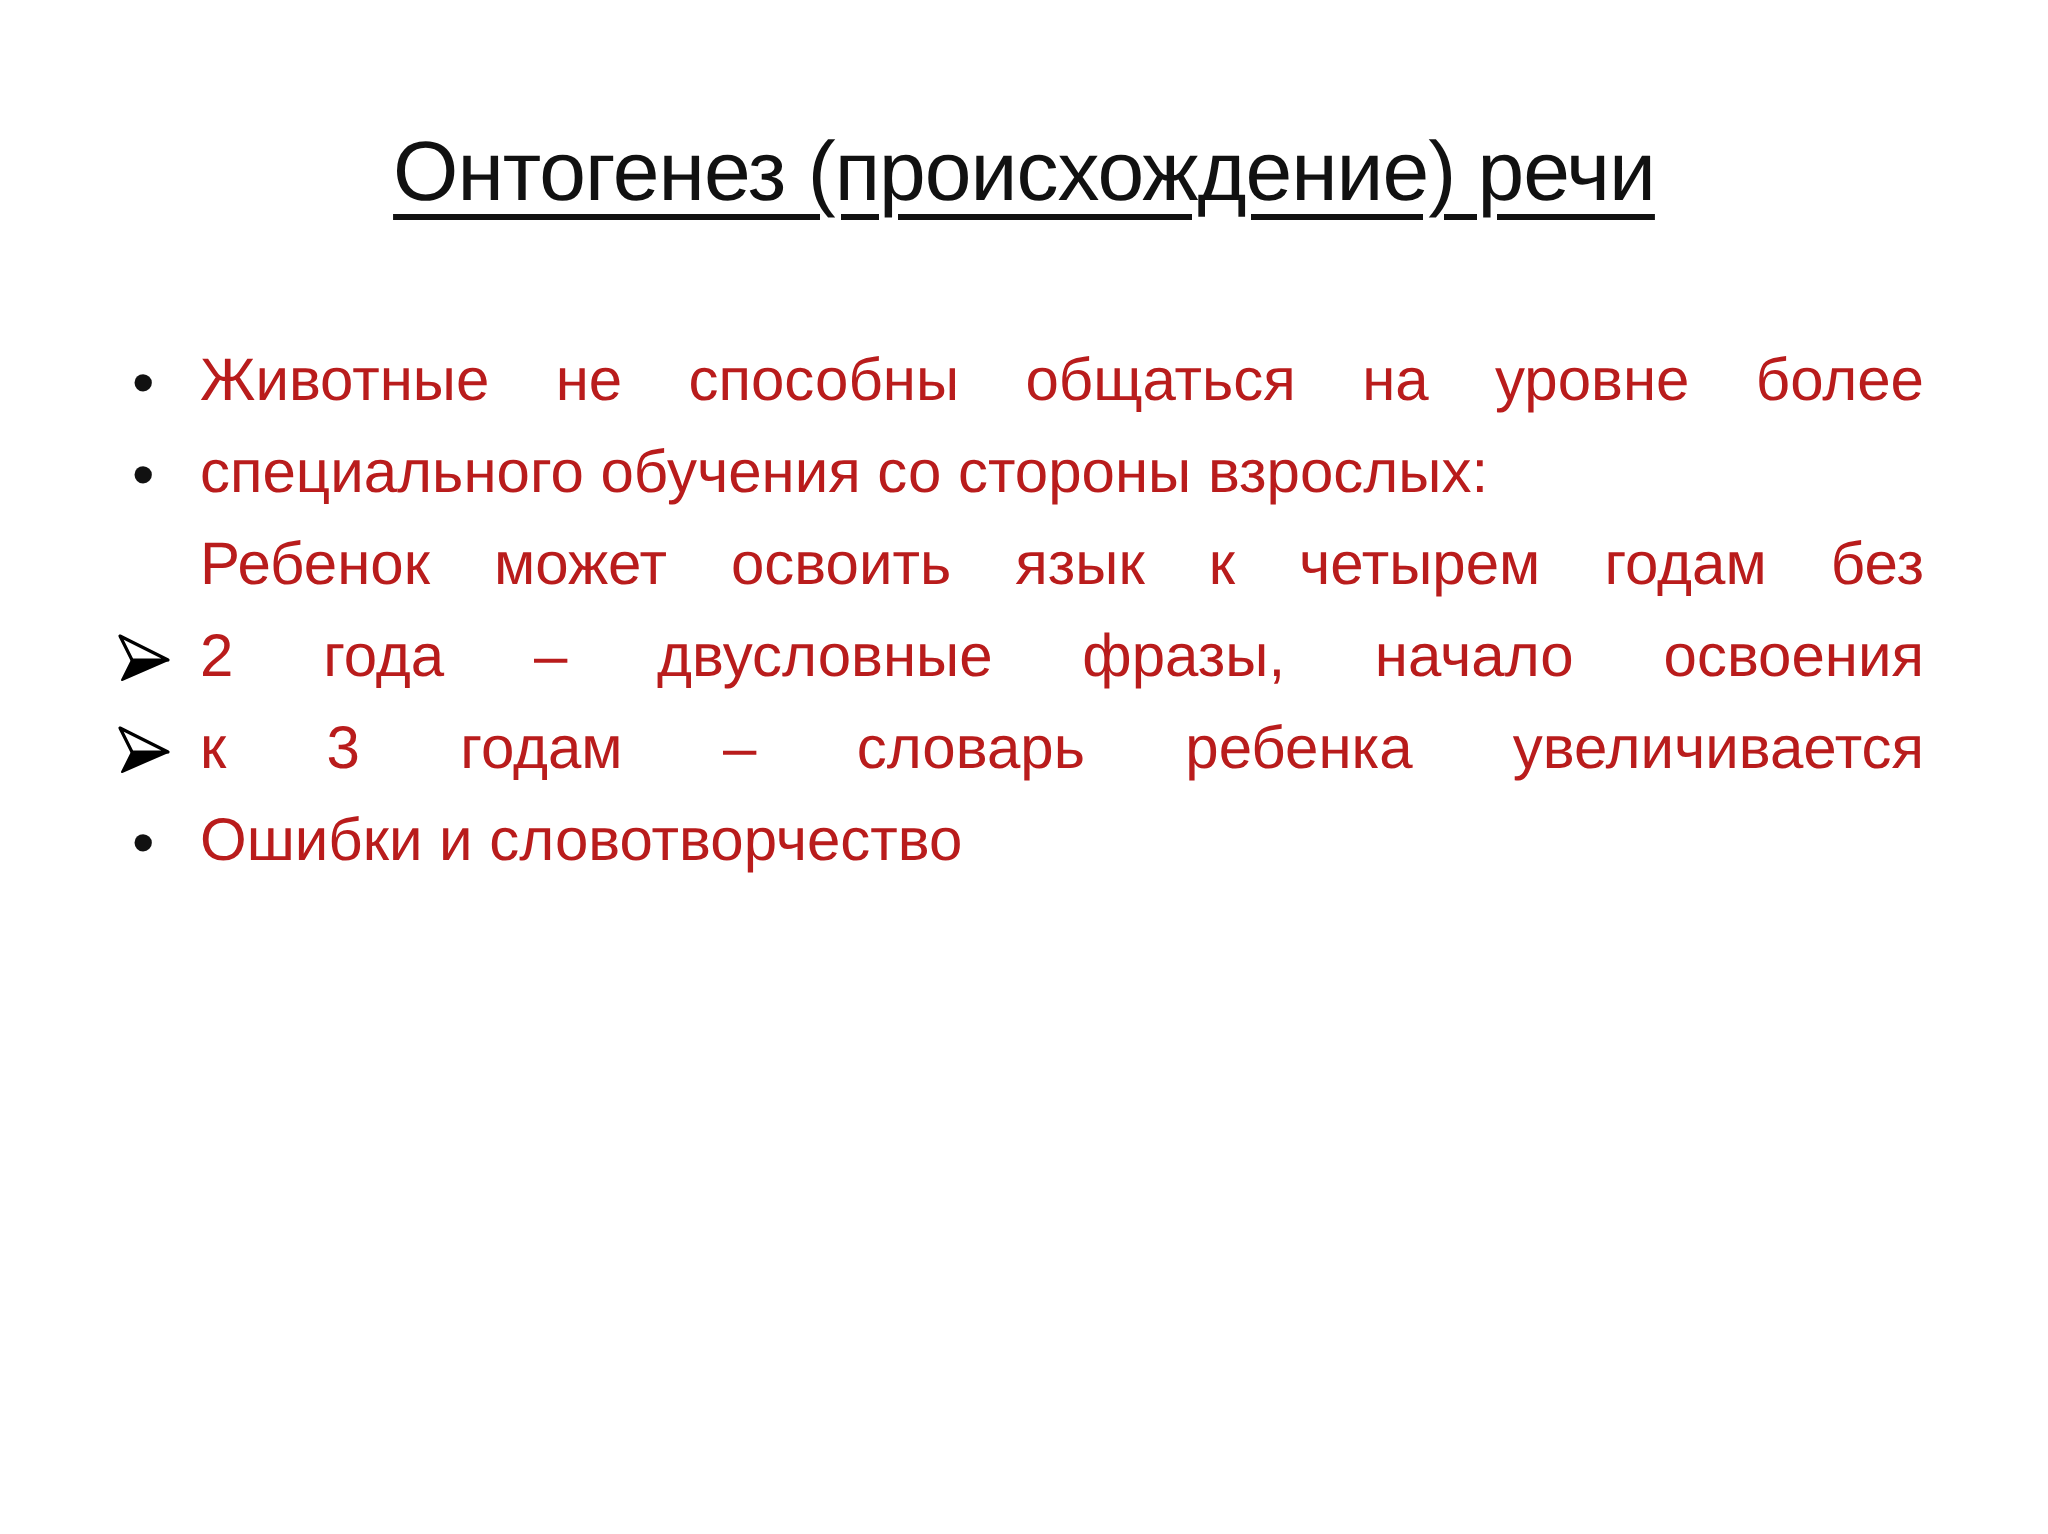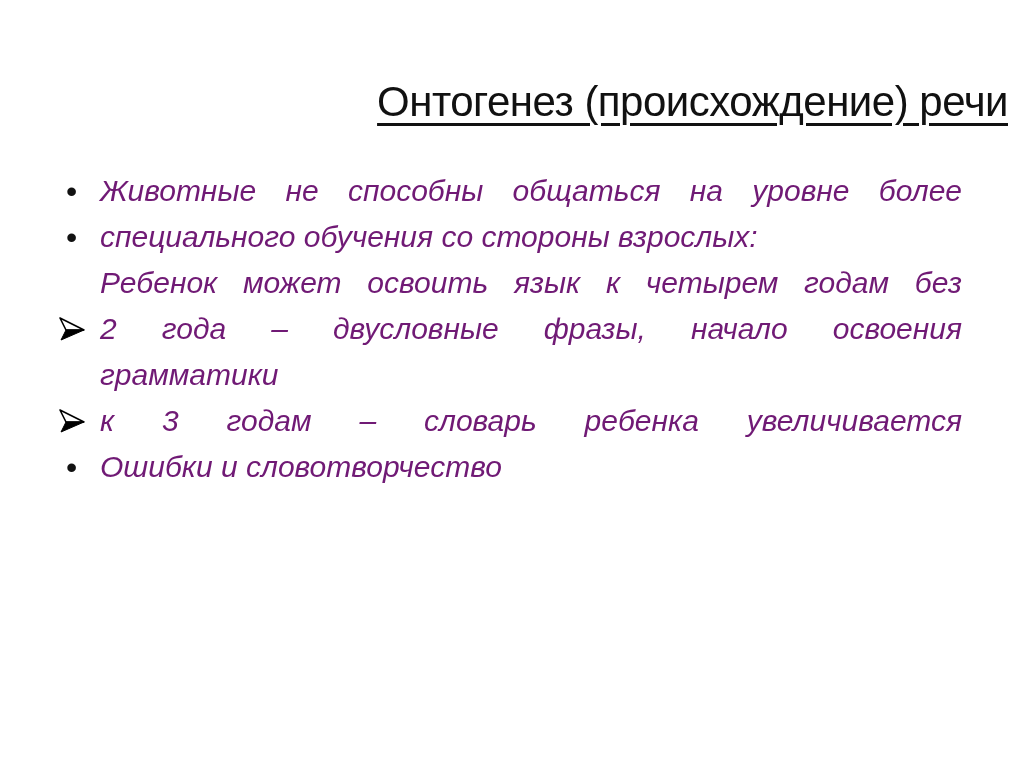"Онтогенез (происхождение) речи" .title { margin: 16px -> 0; text-align: right -> center }
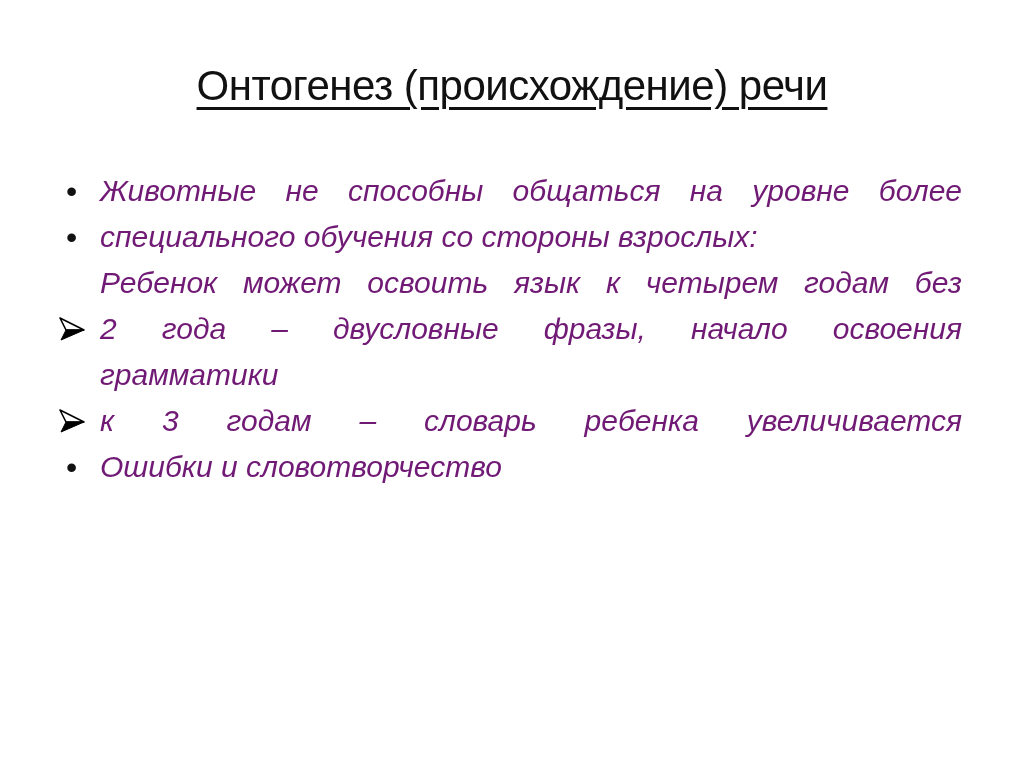"Животные не способны общаться на" .line { color: #701a75 -> #b91c1c; font-style: italic -> none }
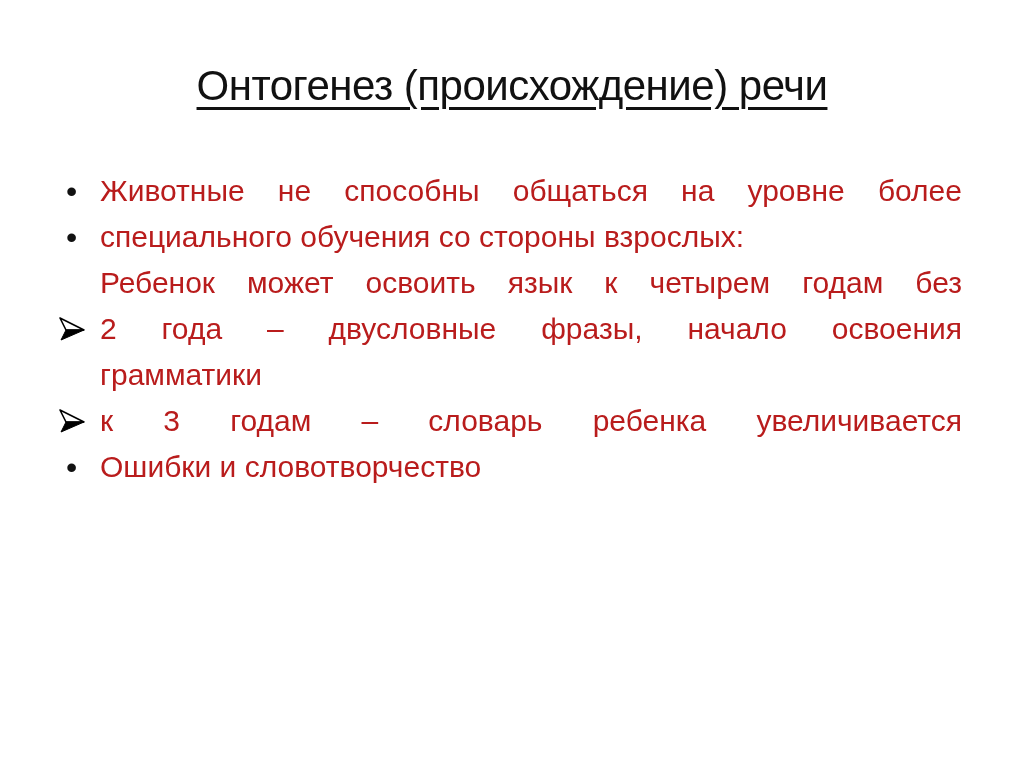"грамматики" div.line { html: <div>грамматики</div> -> none }
